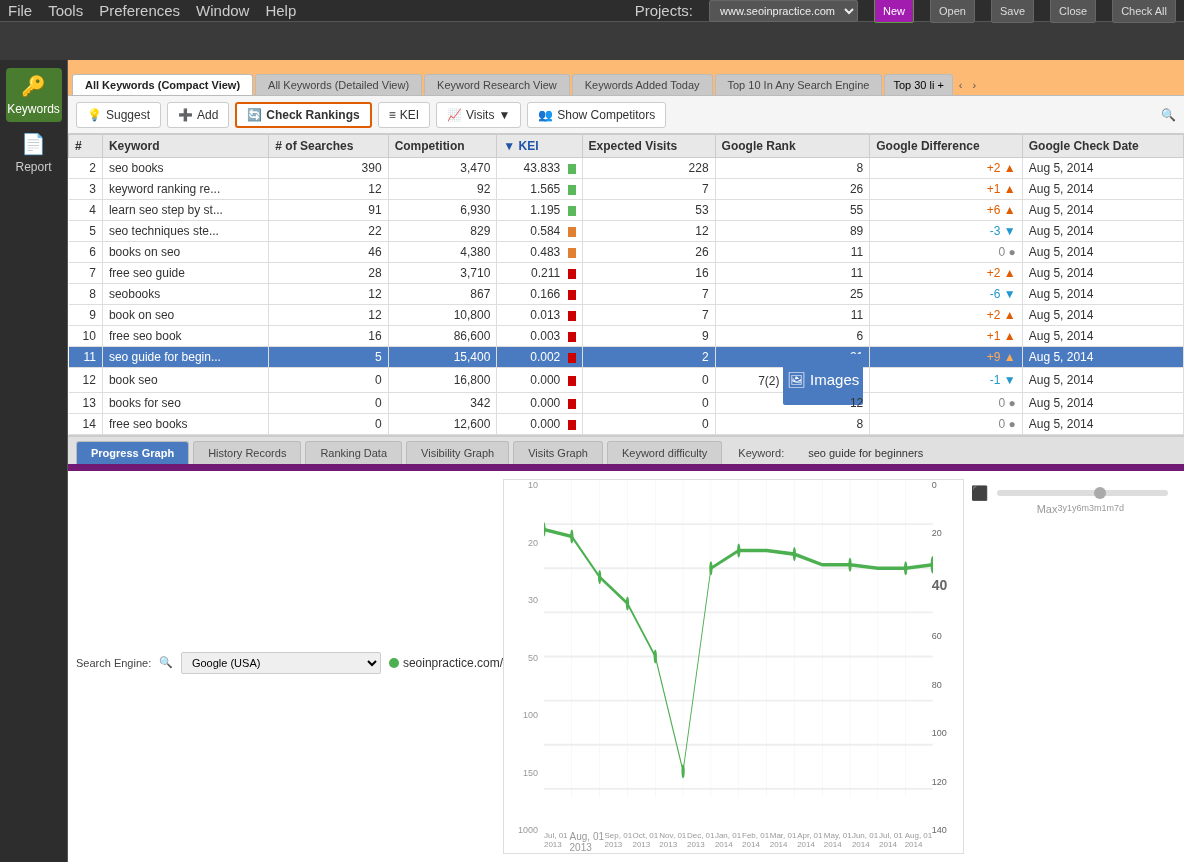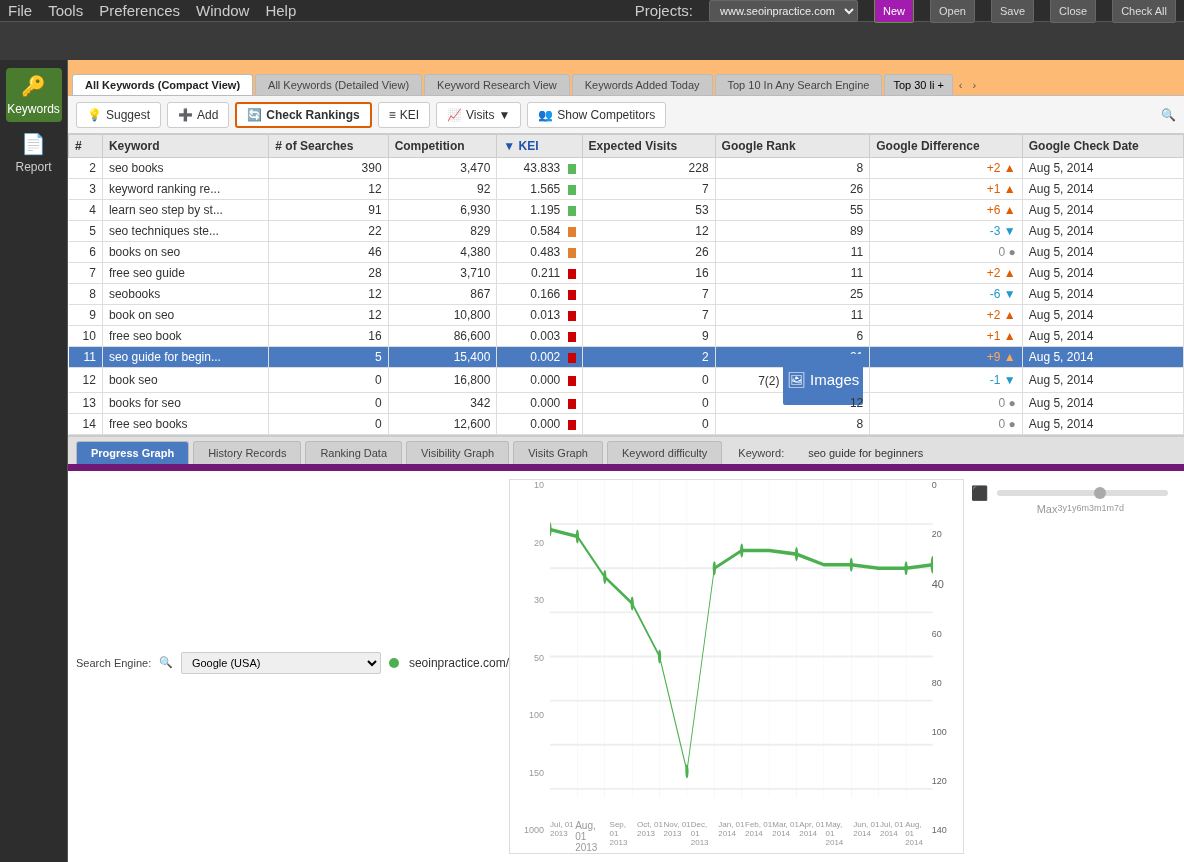"40" span { font-size: 11px -> 14px; font-weight: none -> bold }
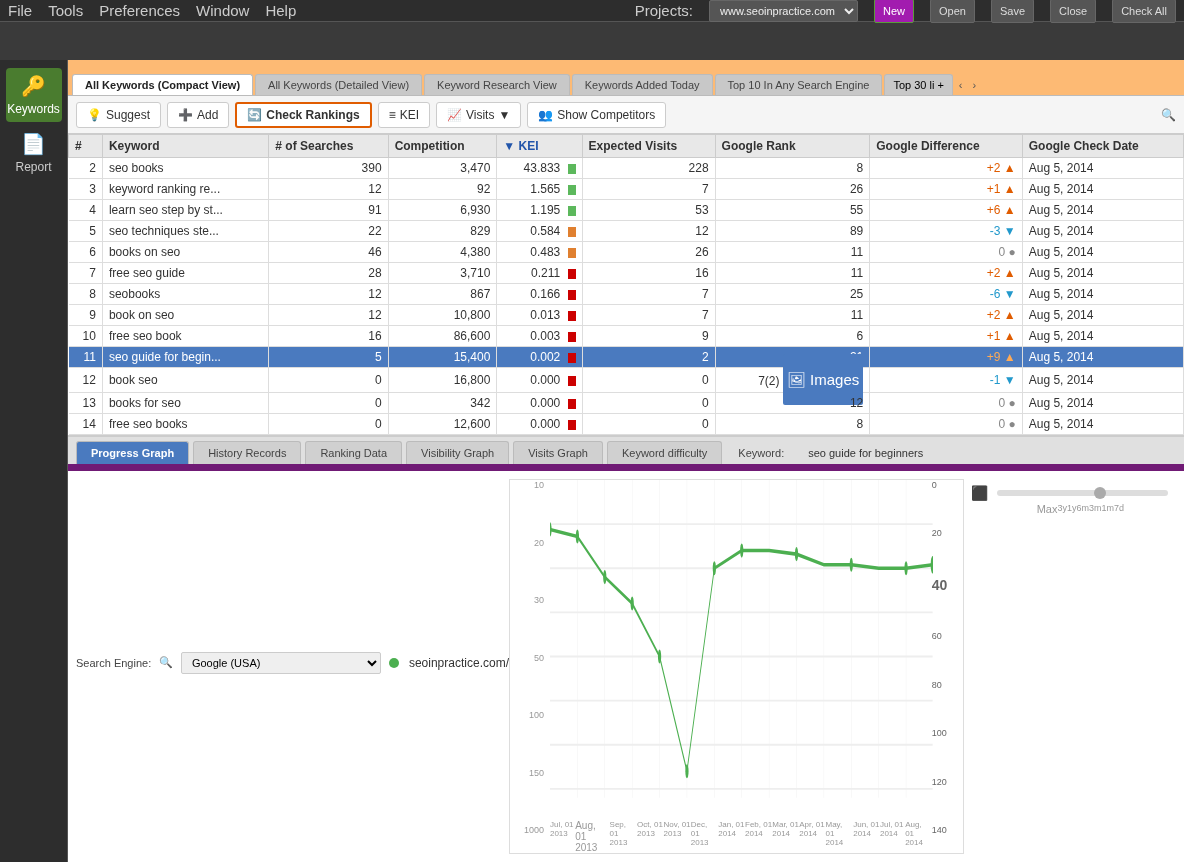"seoinpractice.com/" .chart-legend { gap: 10px -> 4px }
